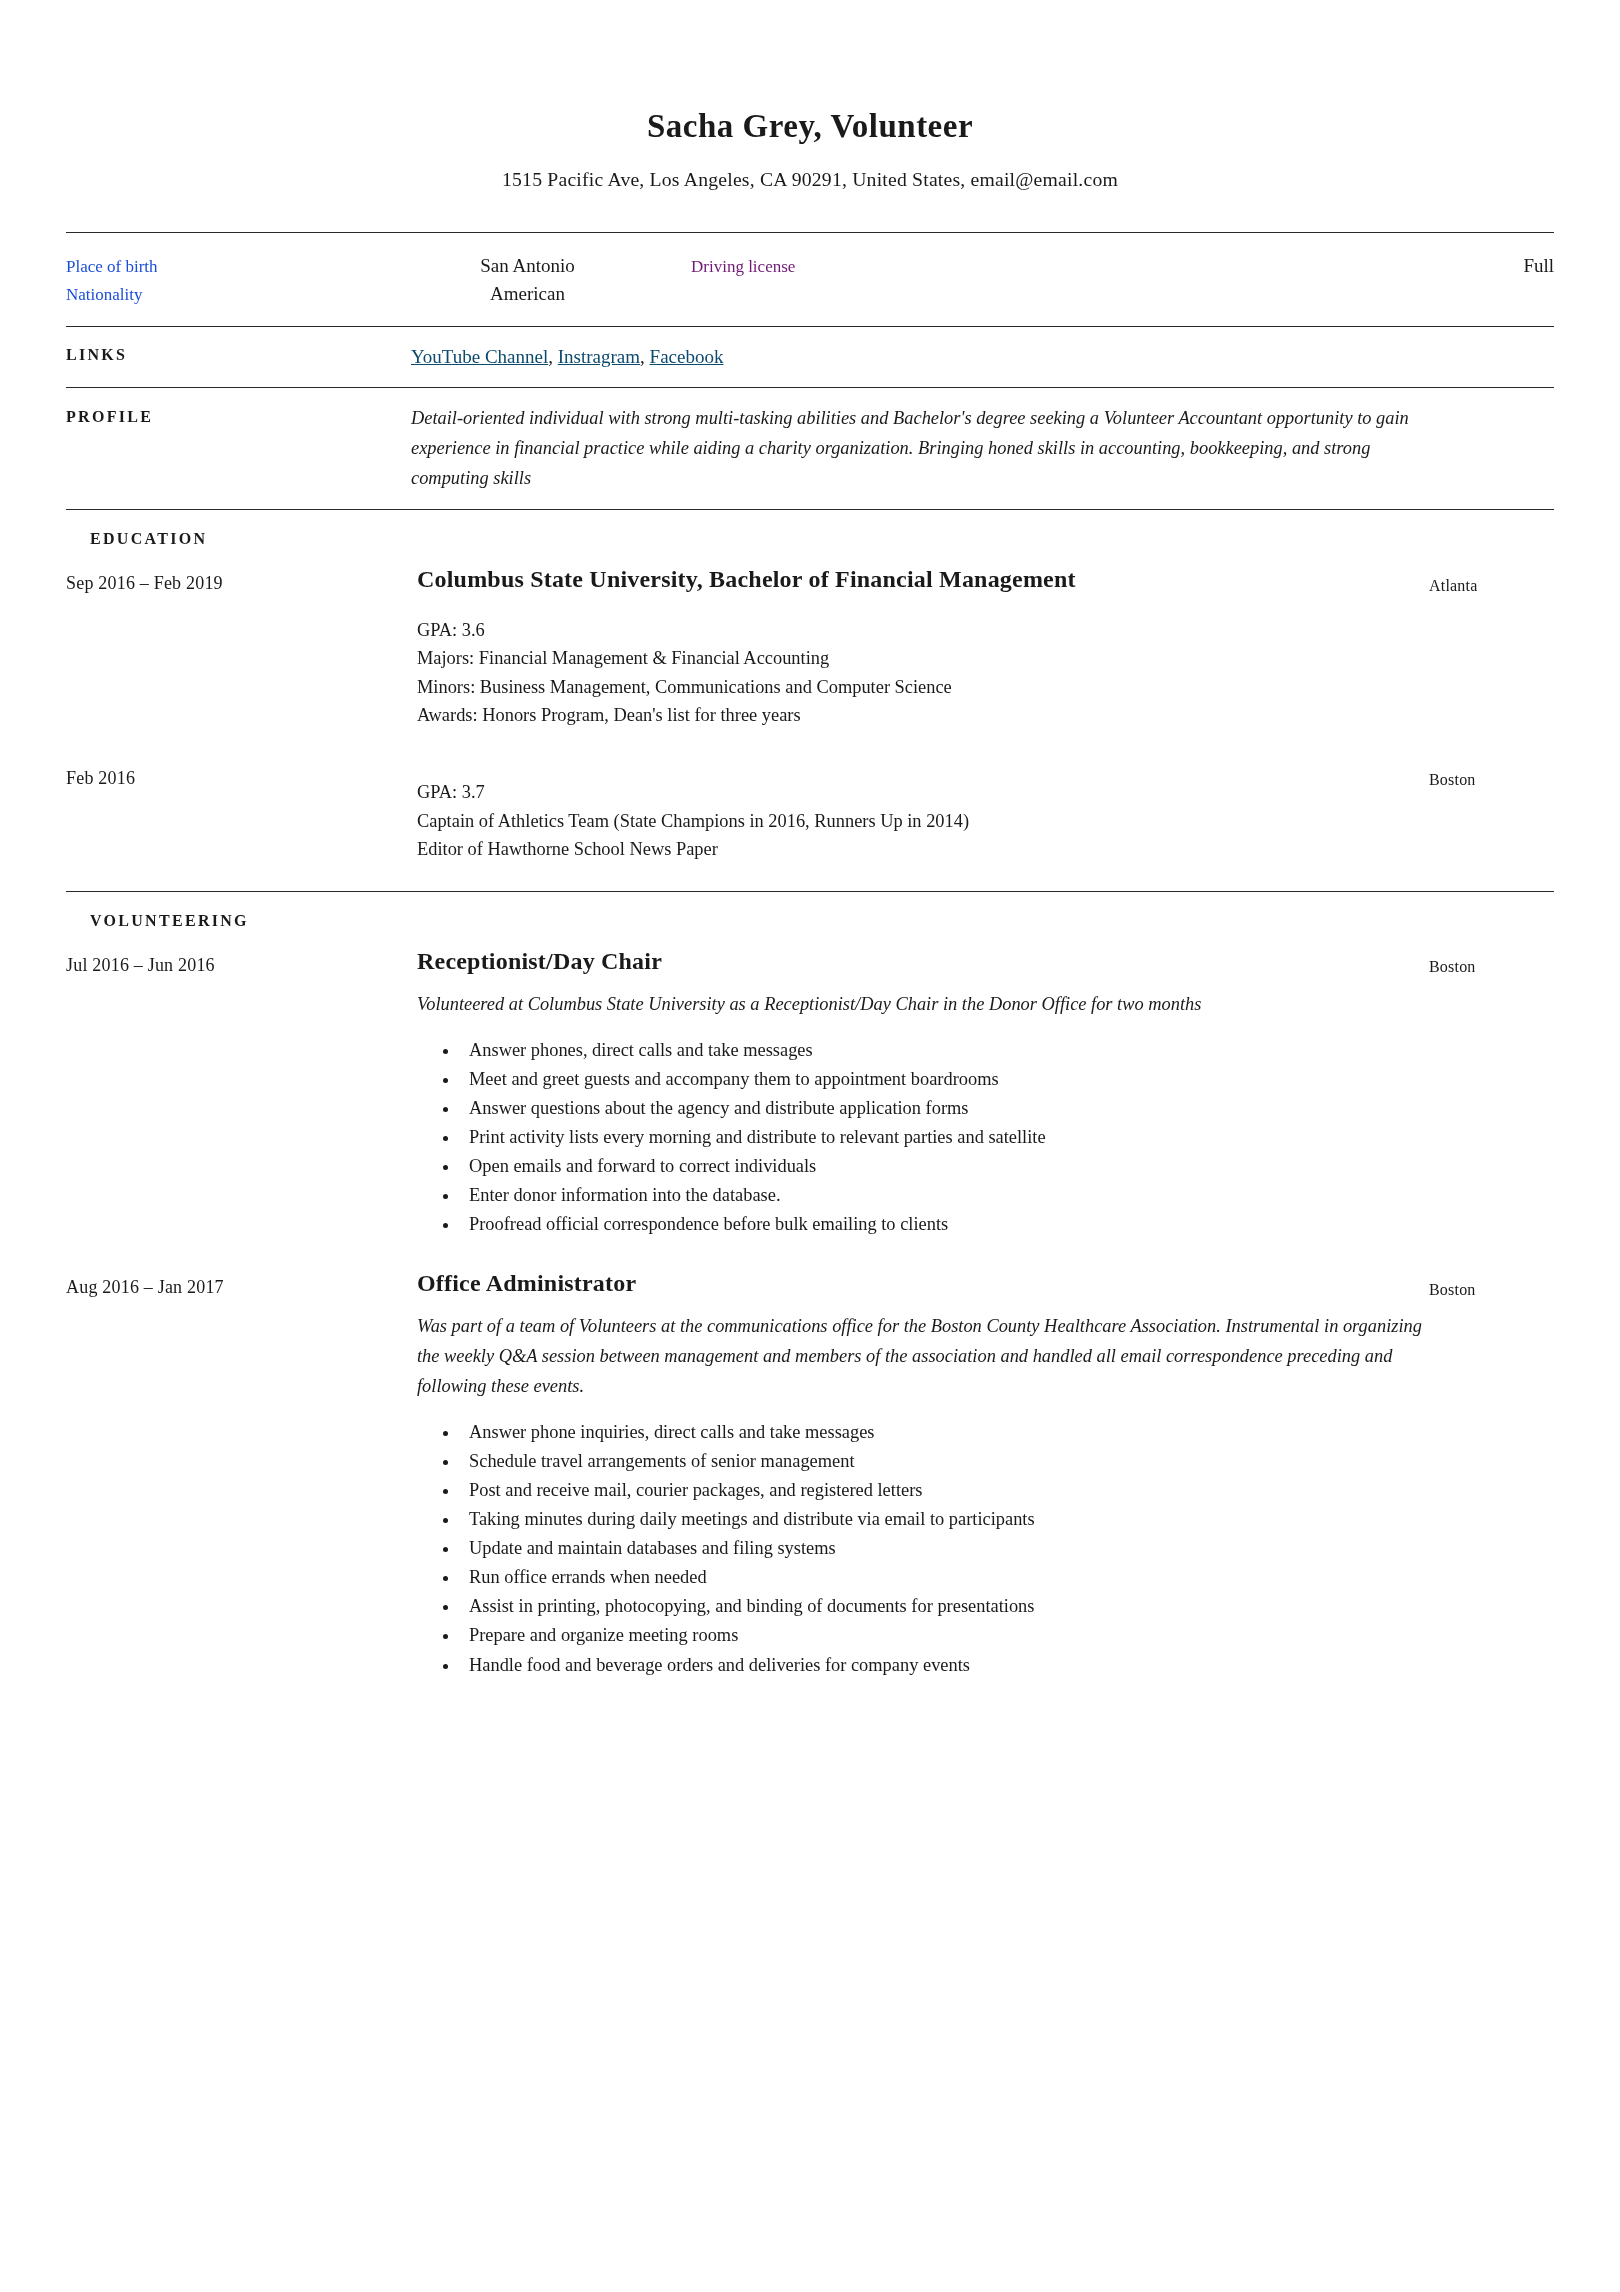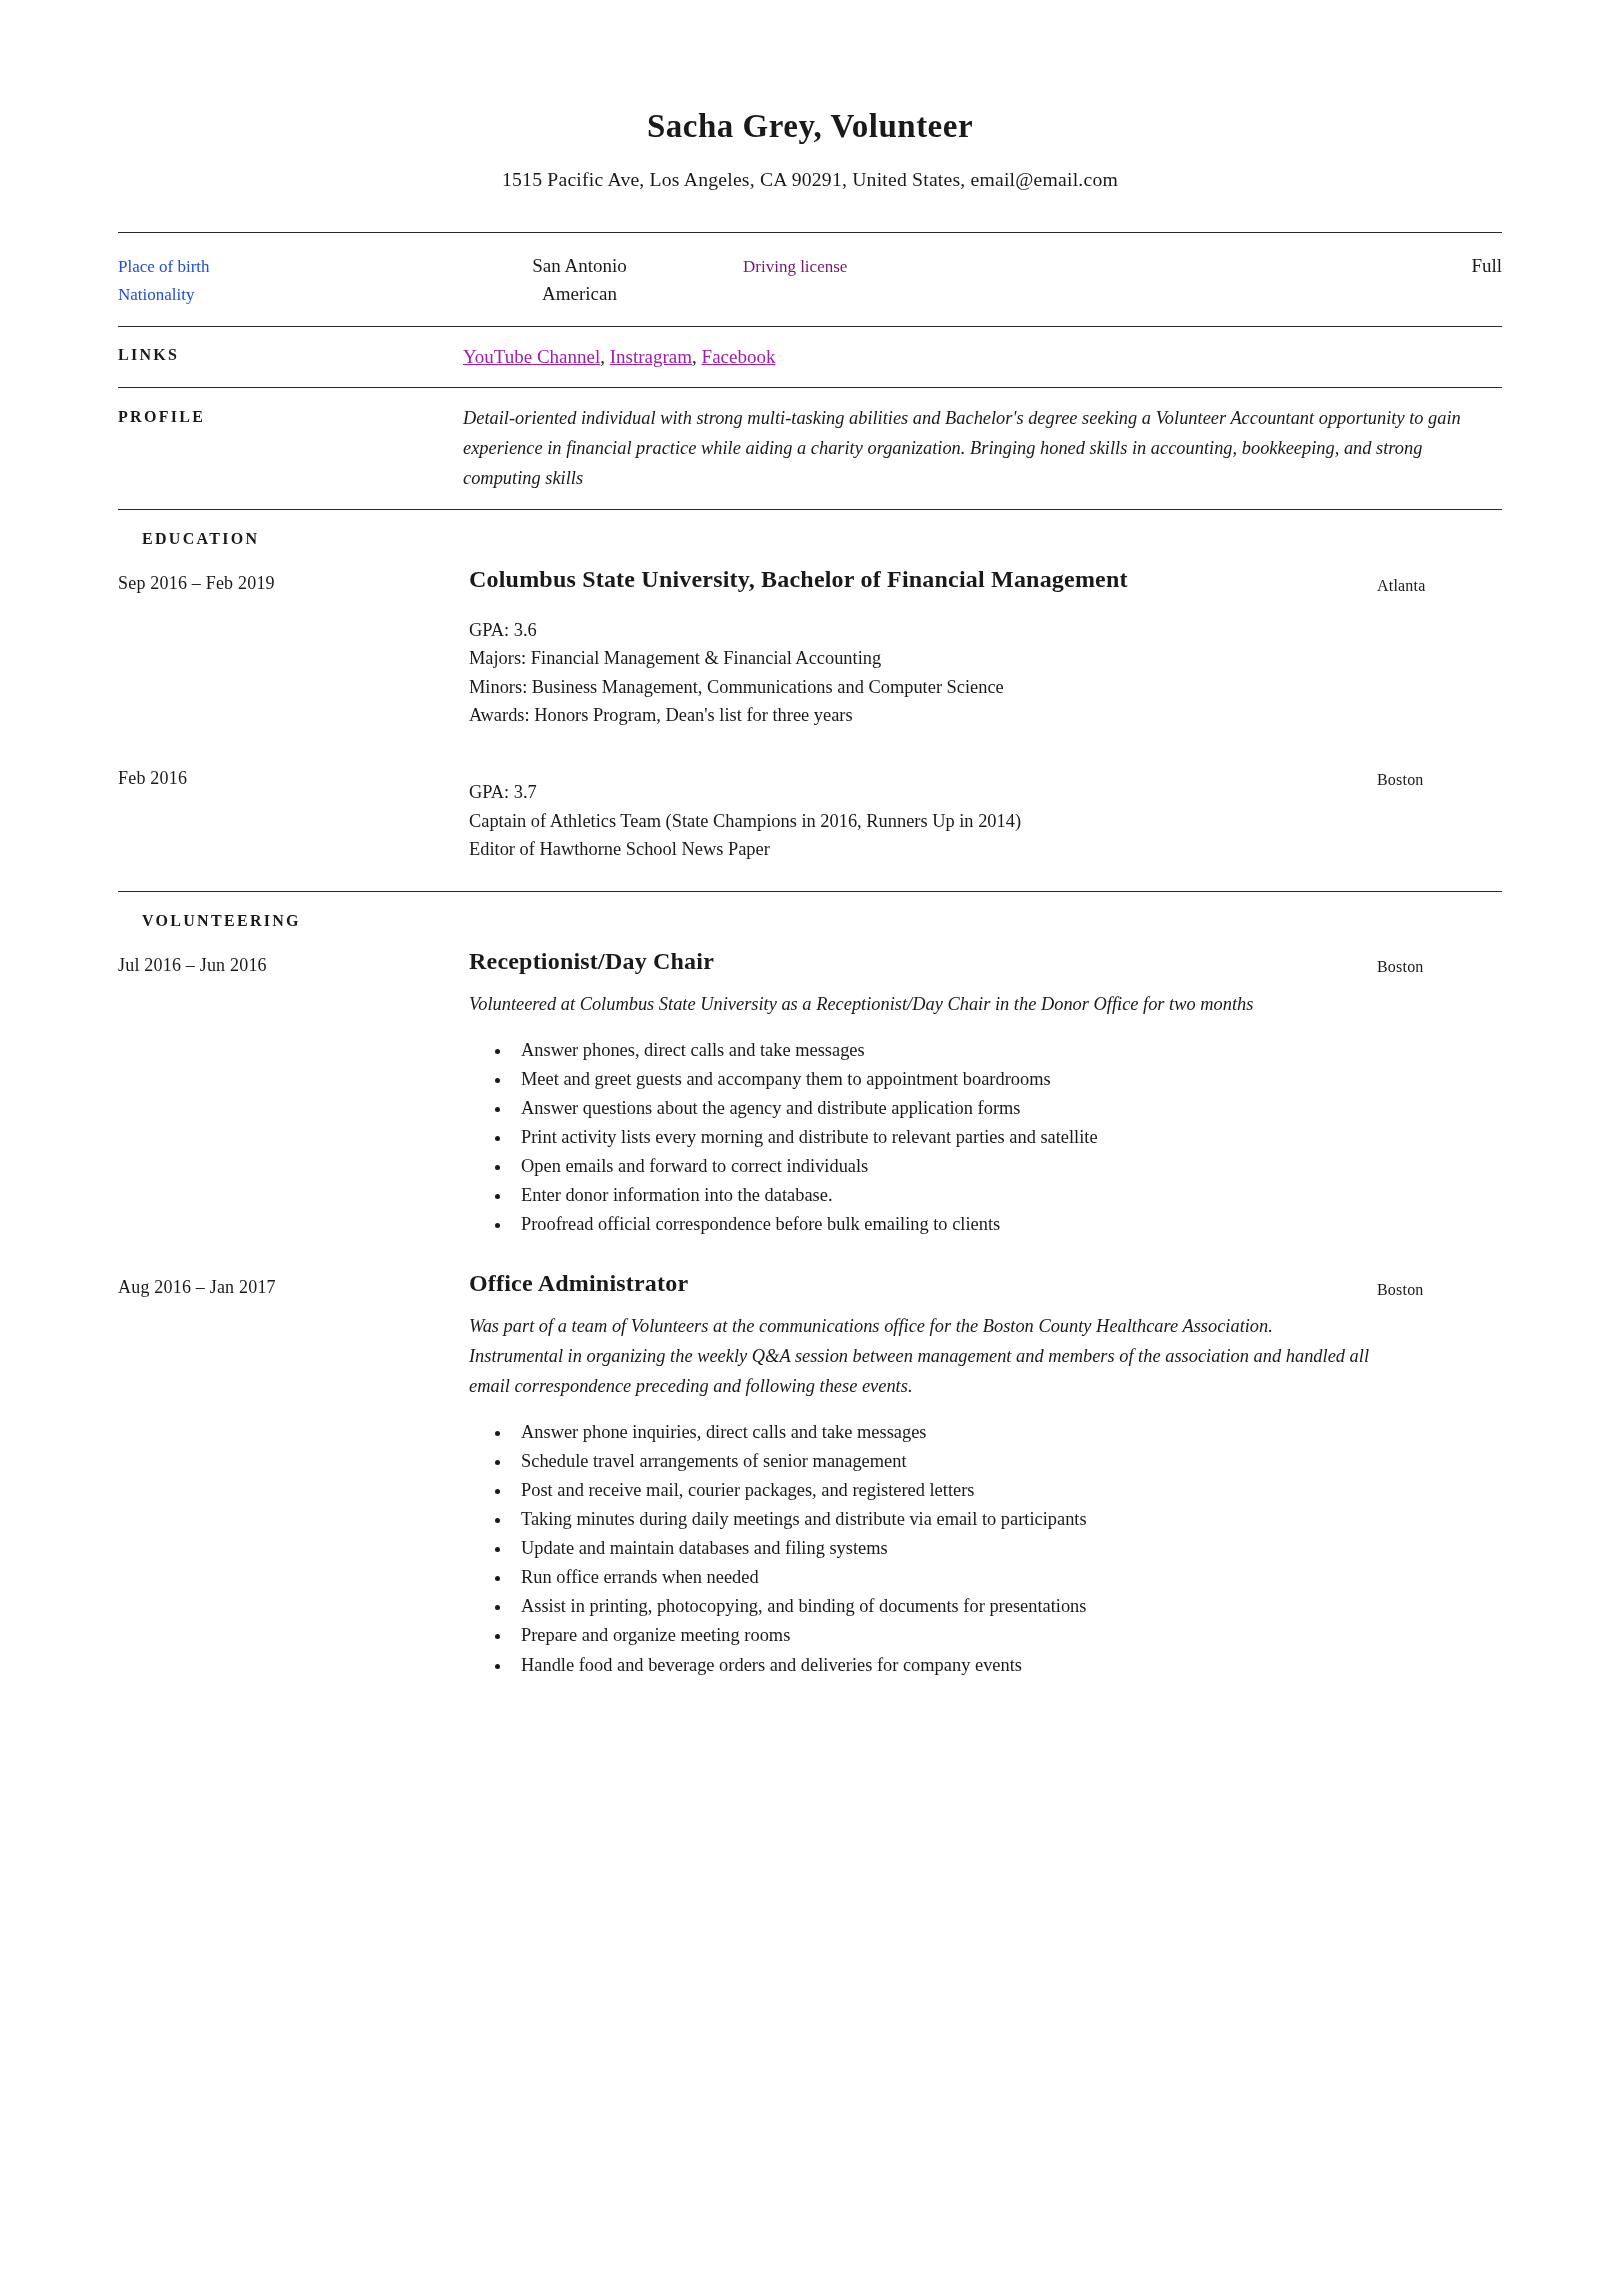"Sacha Grey, Volunteer" .page { padding: 0 118px -> 0 66px }
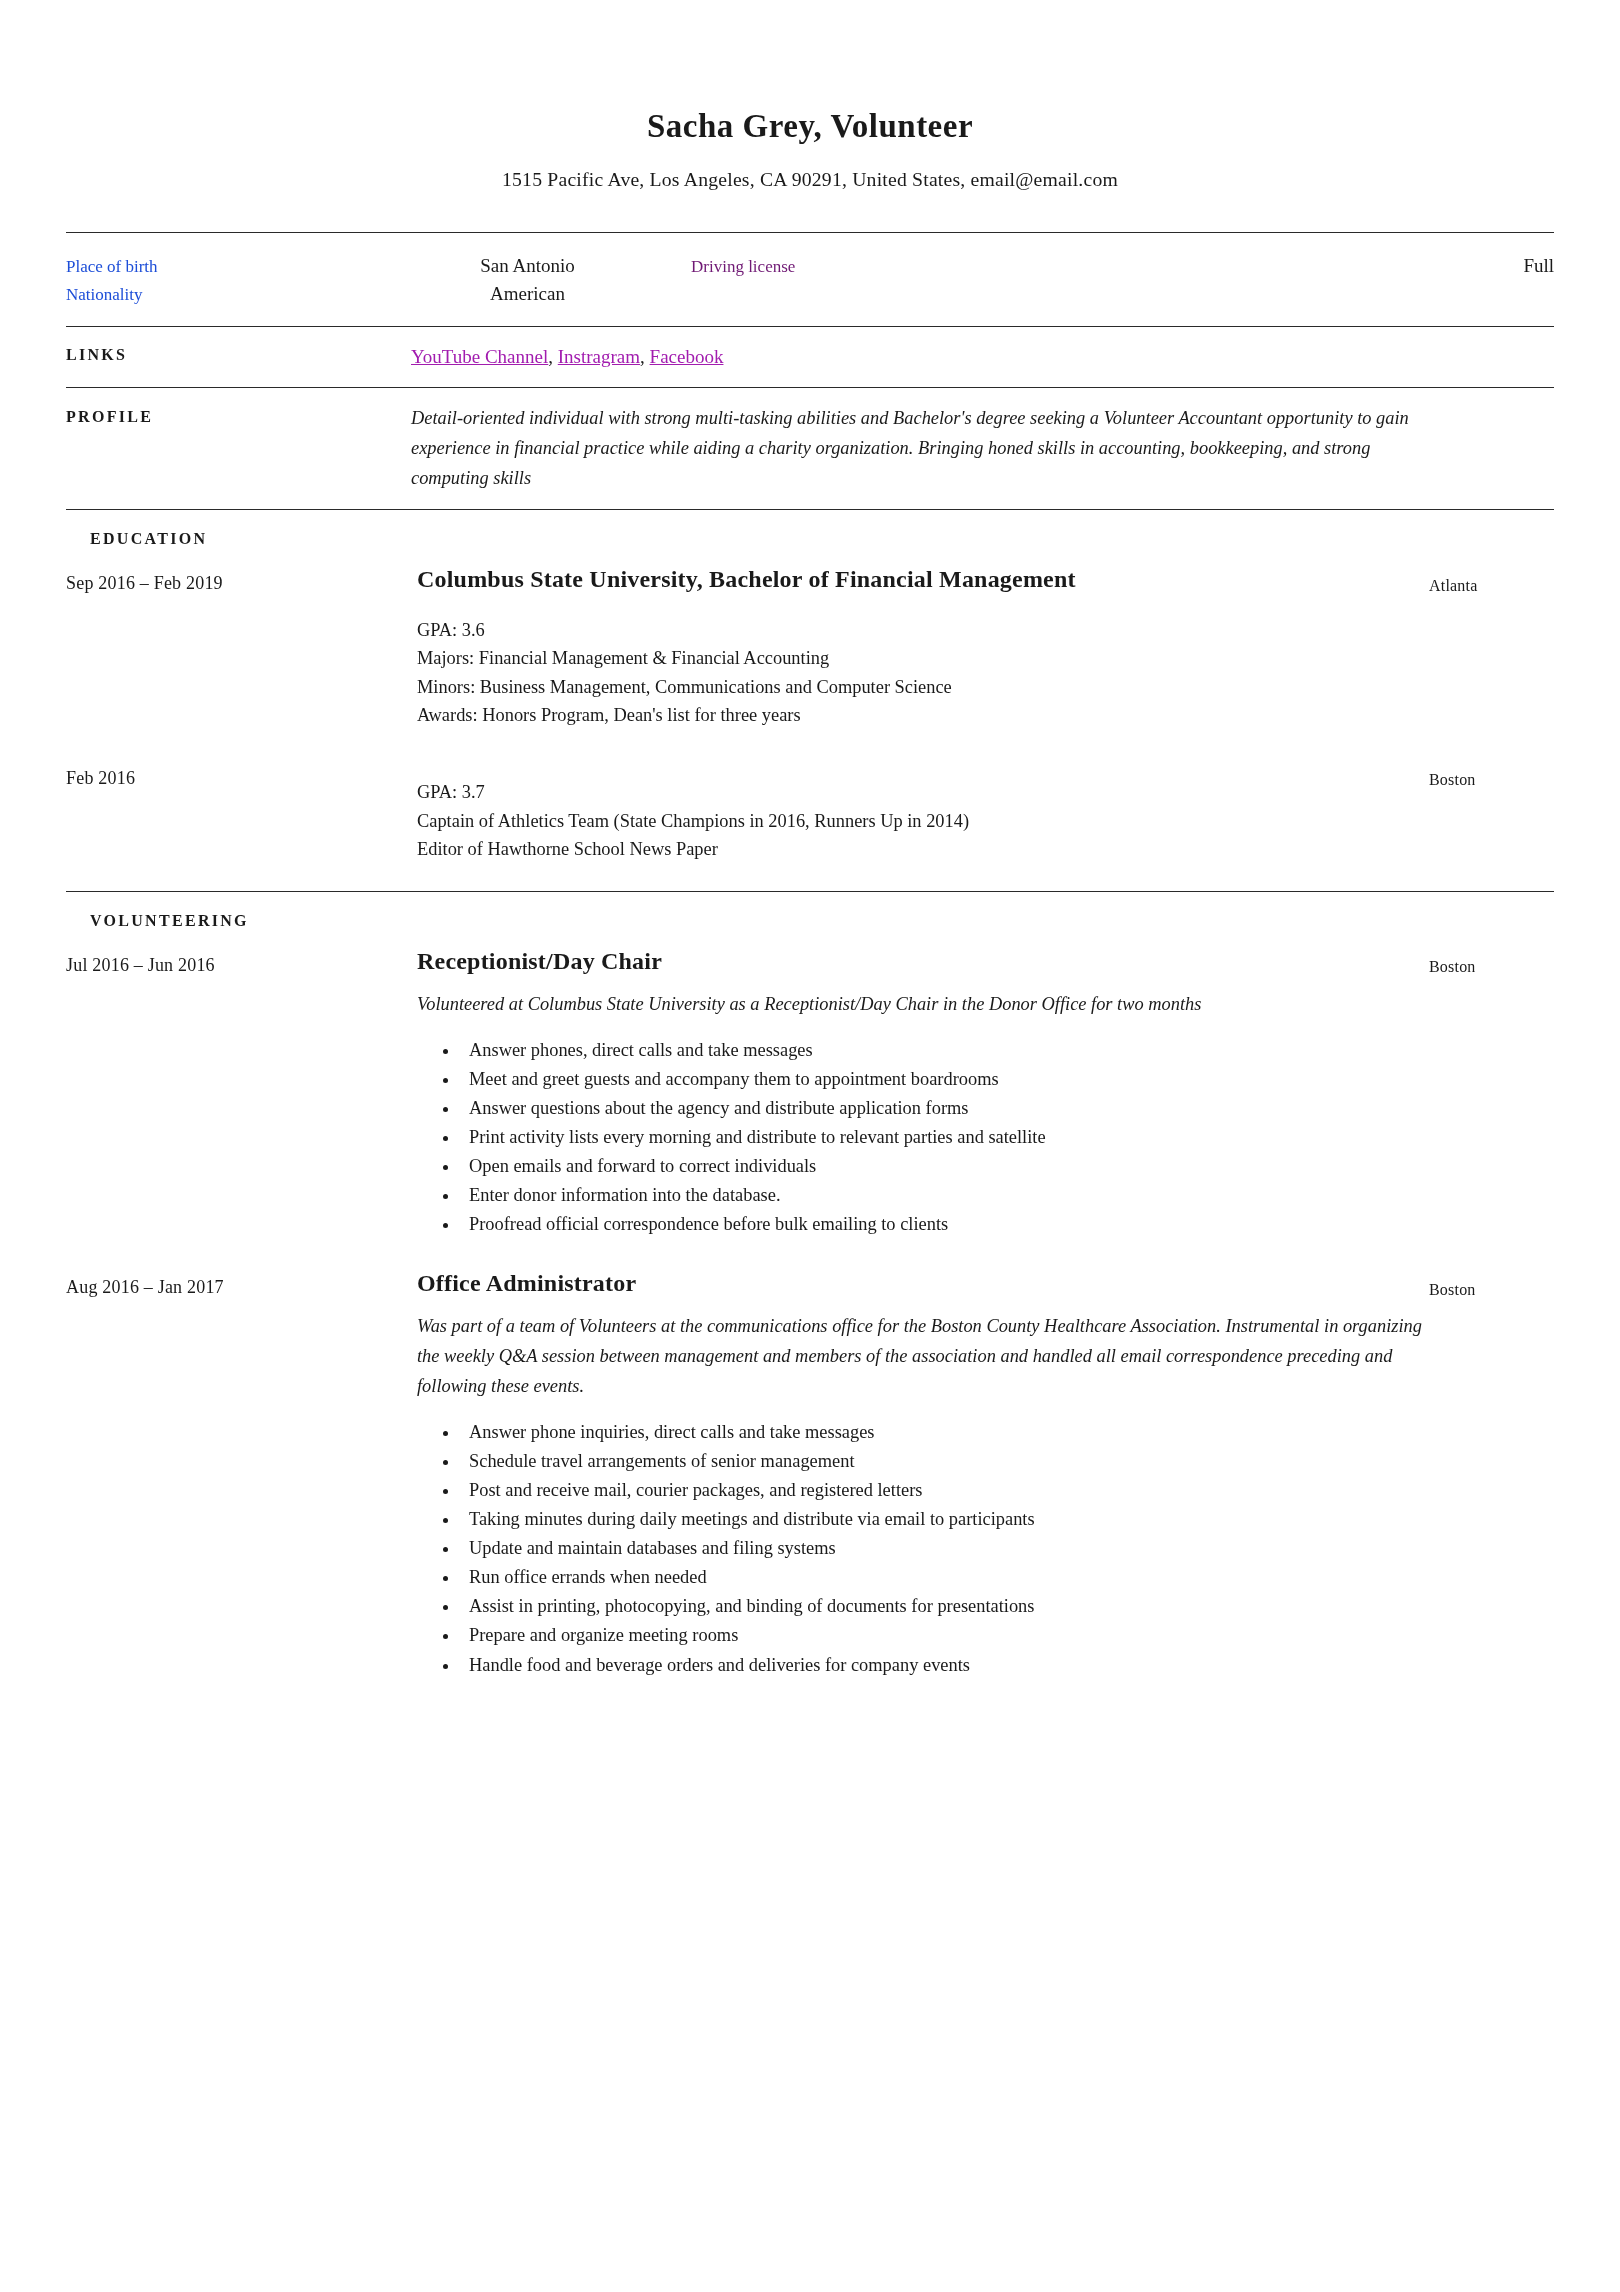"YouTube Channel" .links-line a { color: #a21caf -> #0c4a6e }
